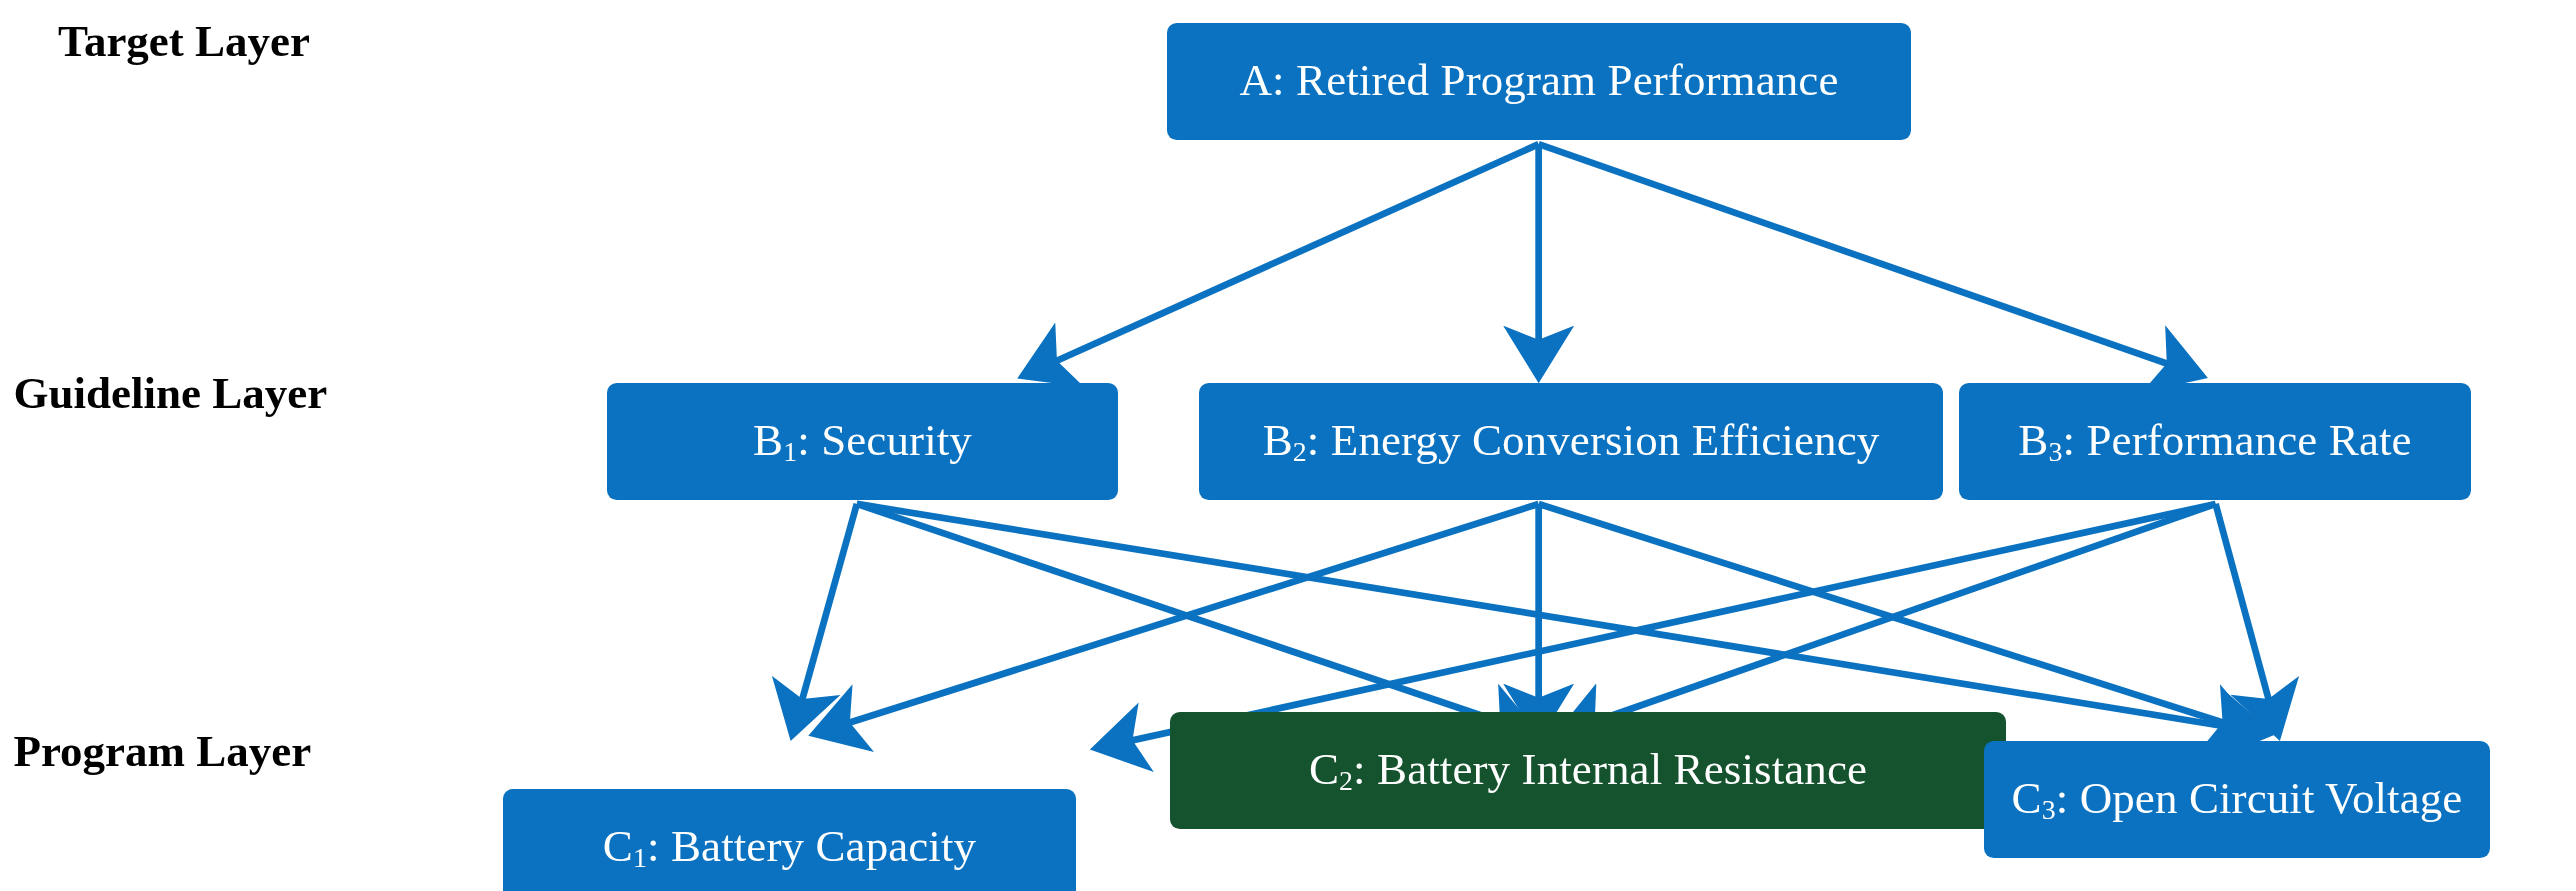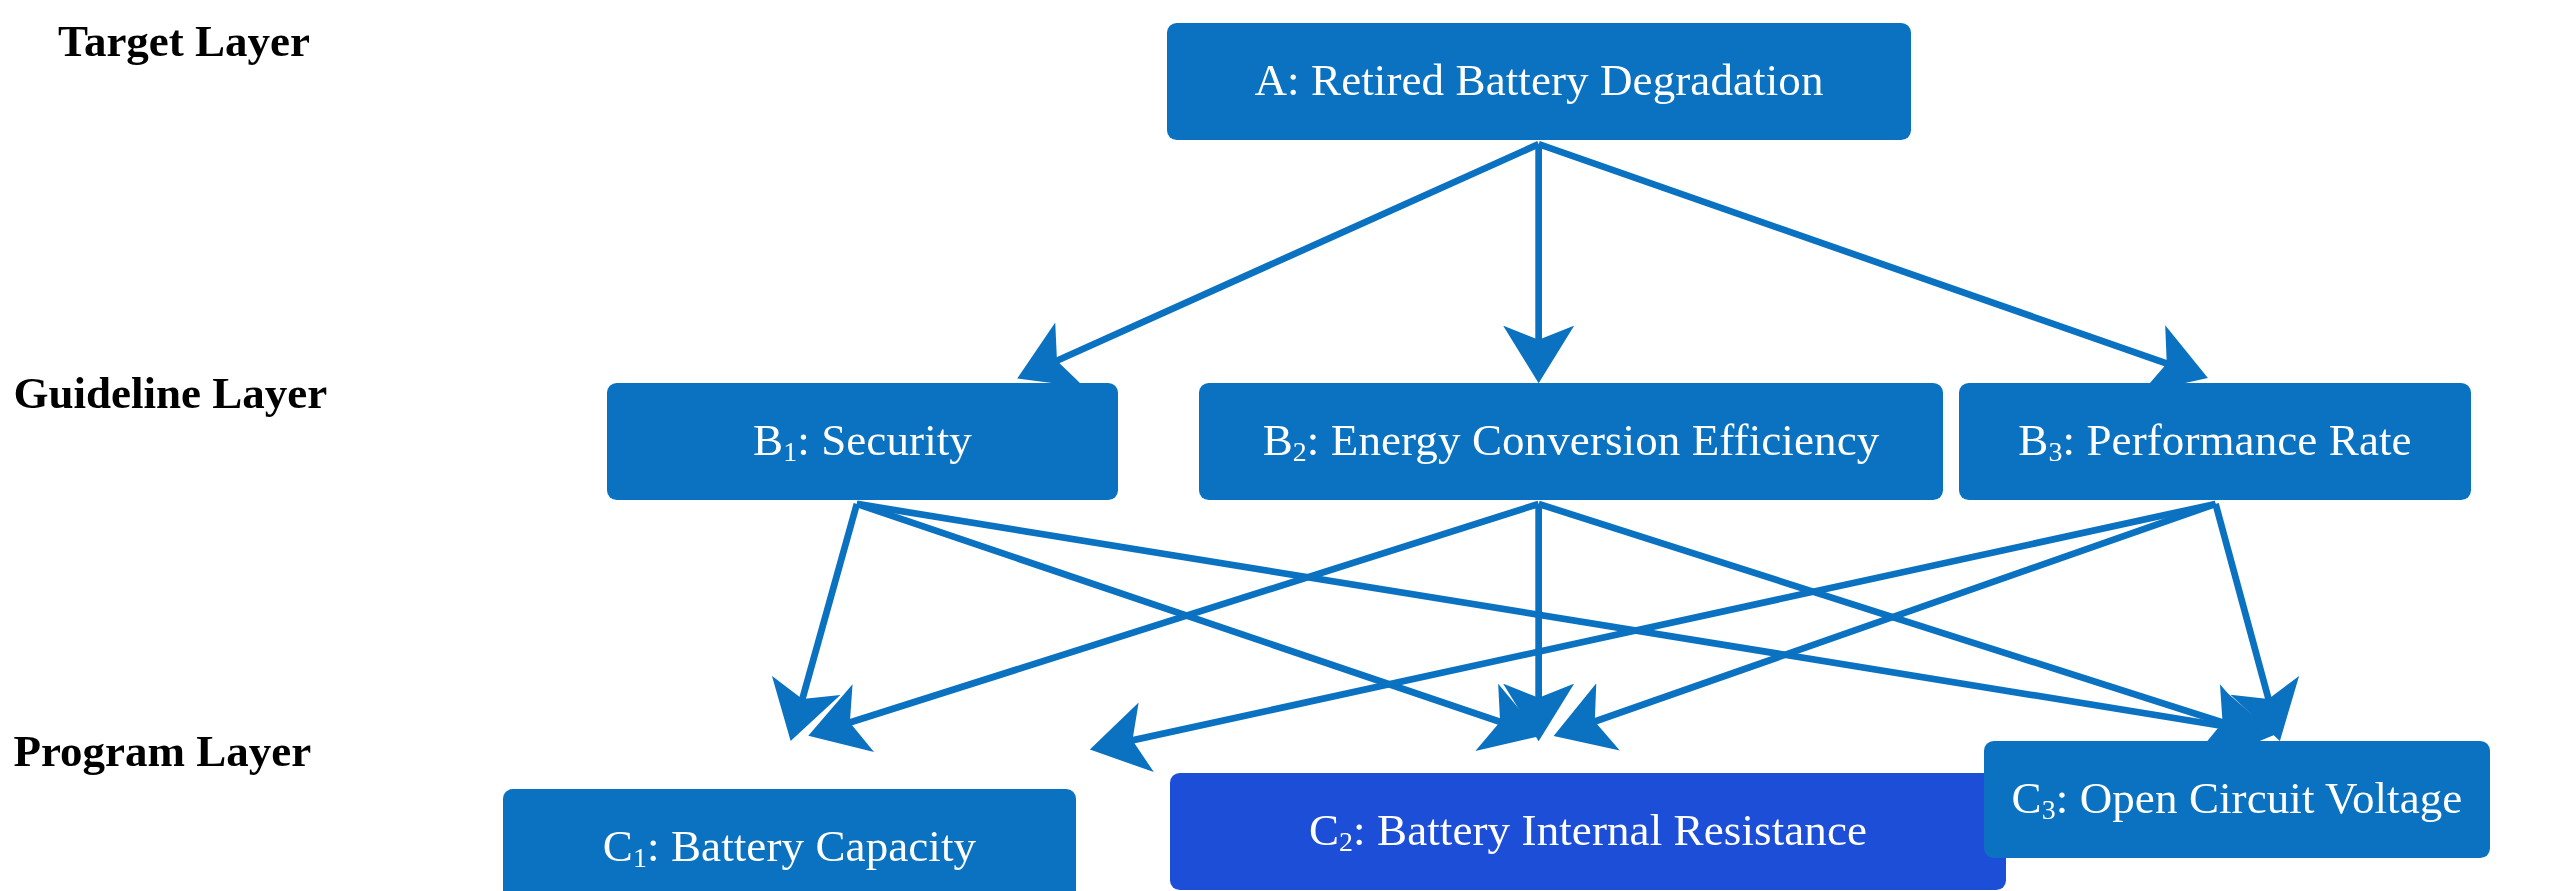"Retired Battery Degradation" span { text: Battery Degradation -> Program Performance }
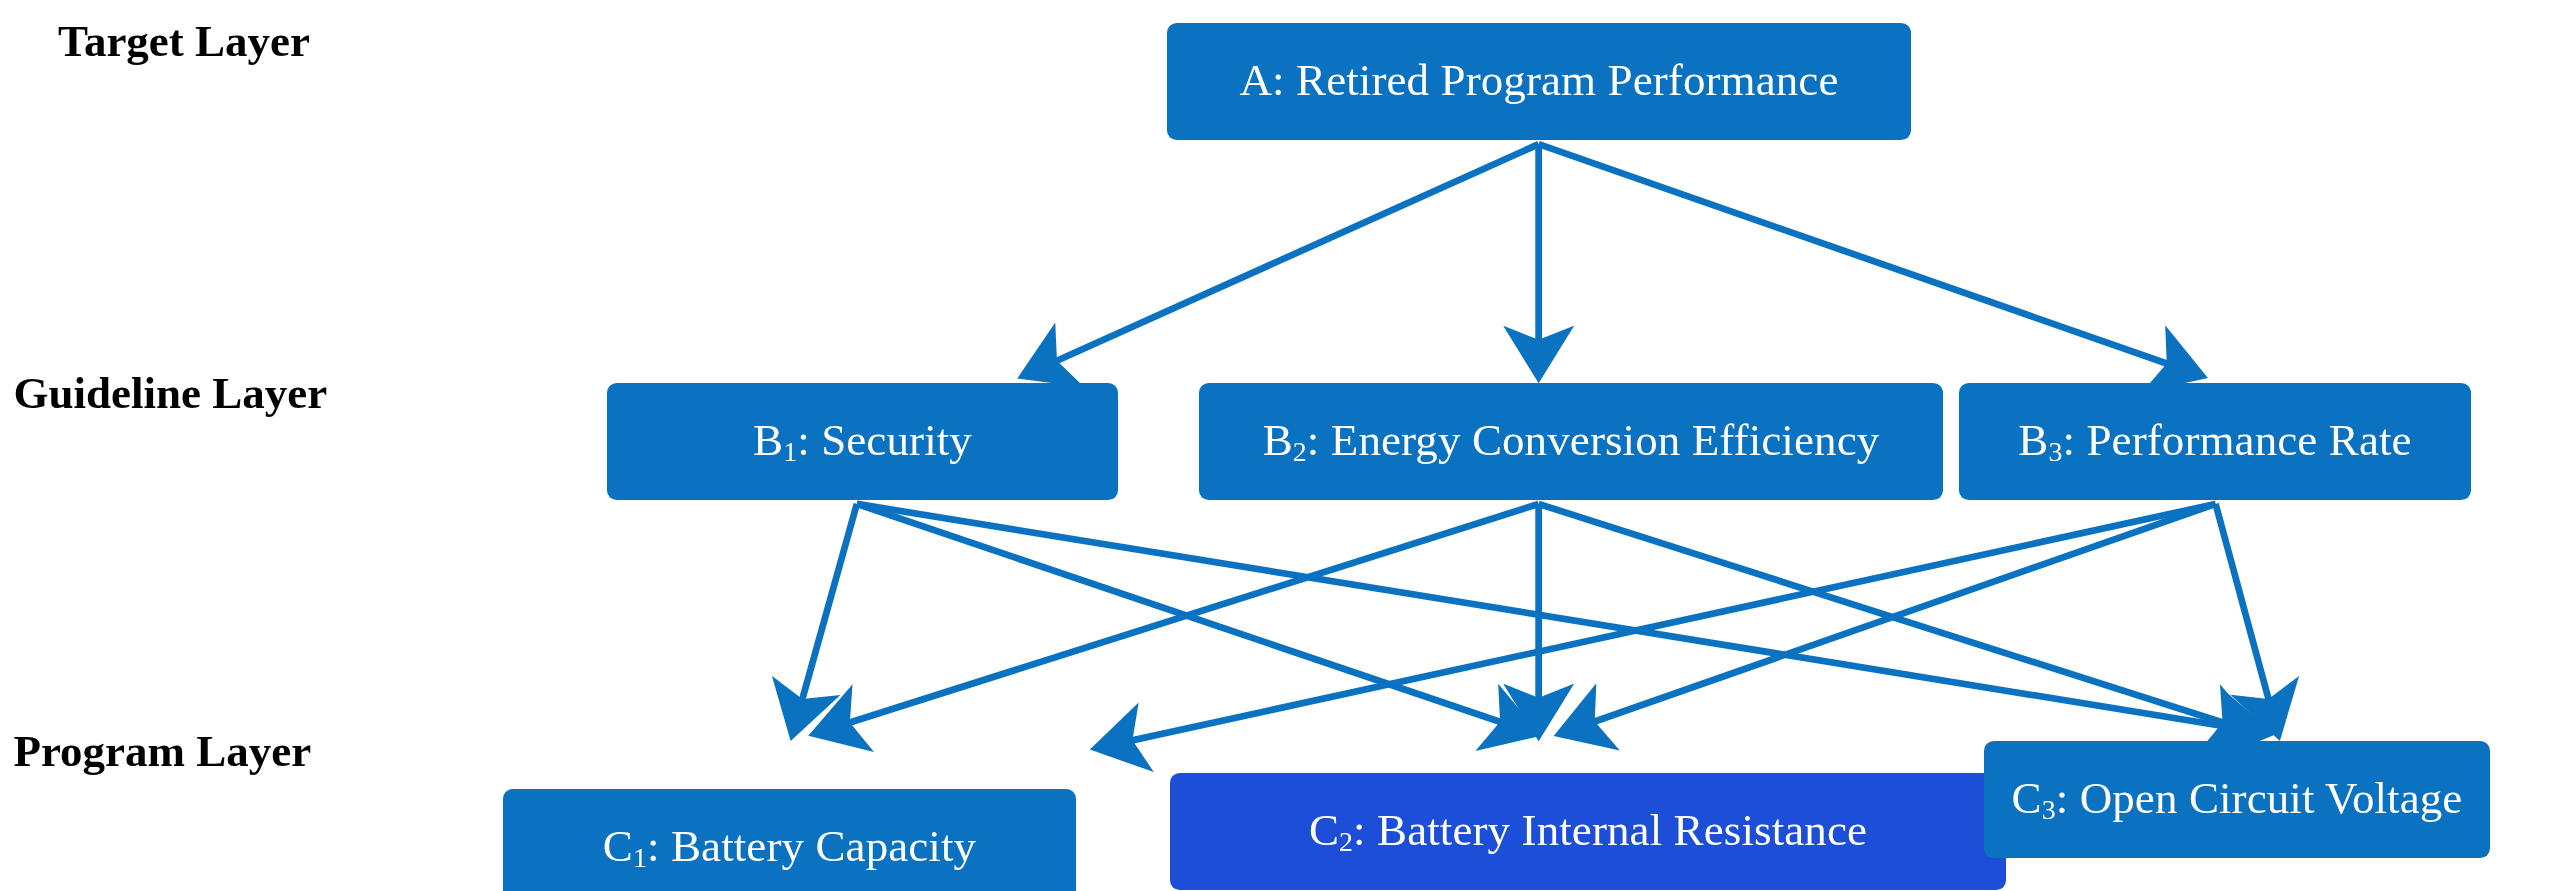"C2: Battery Internal Resistance" div.node { background: #1d4ed8 -> #14532d; top: 773px -> 712px }
